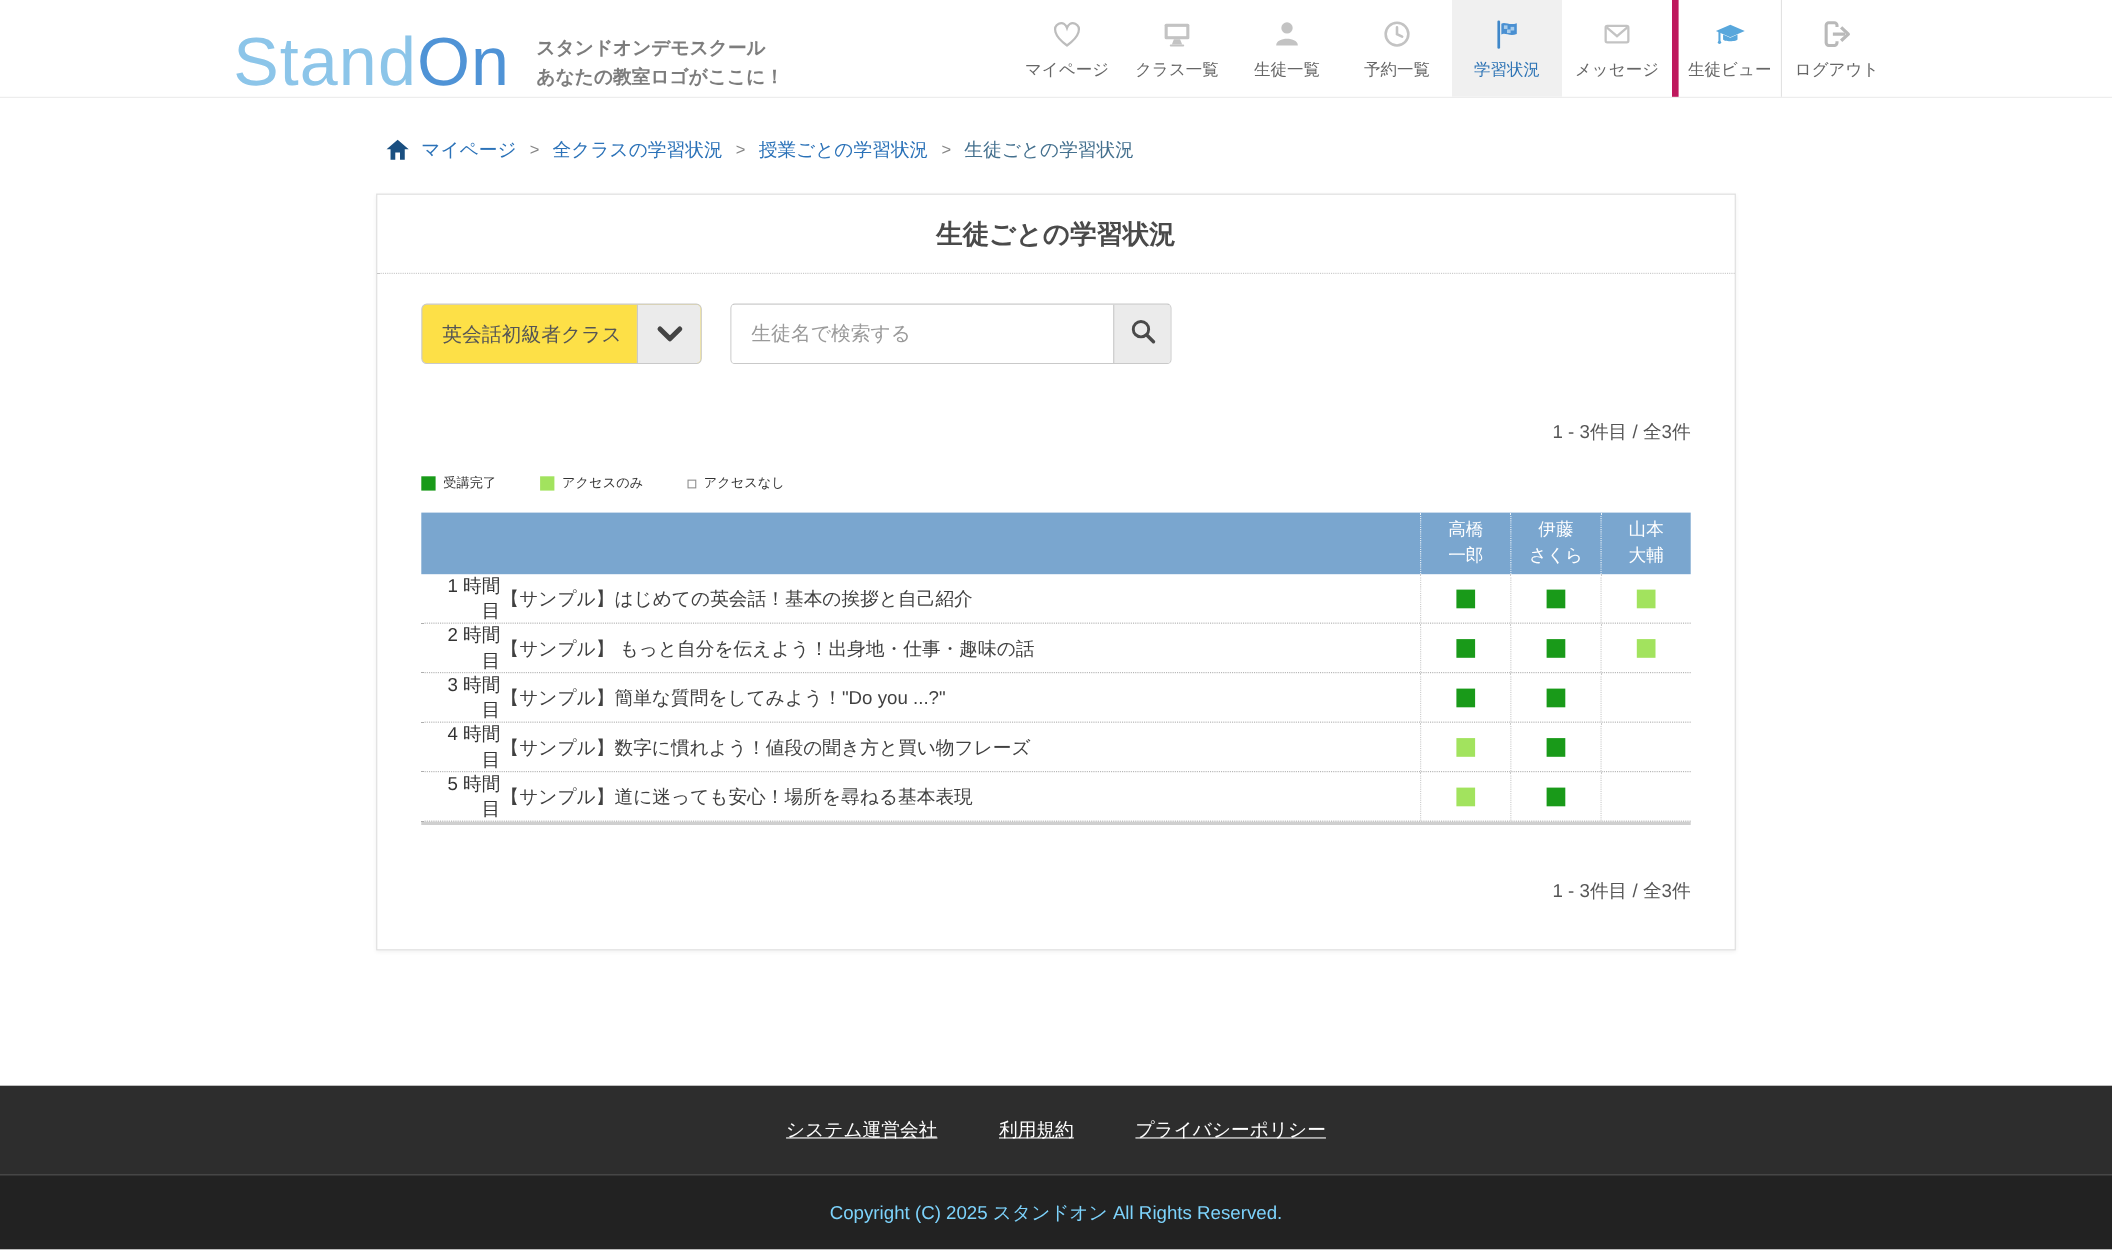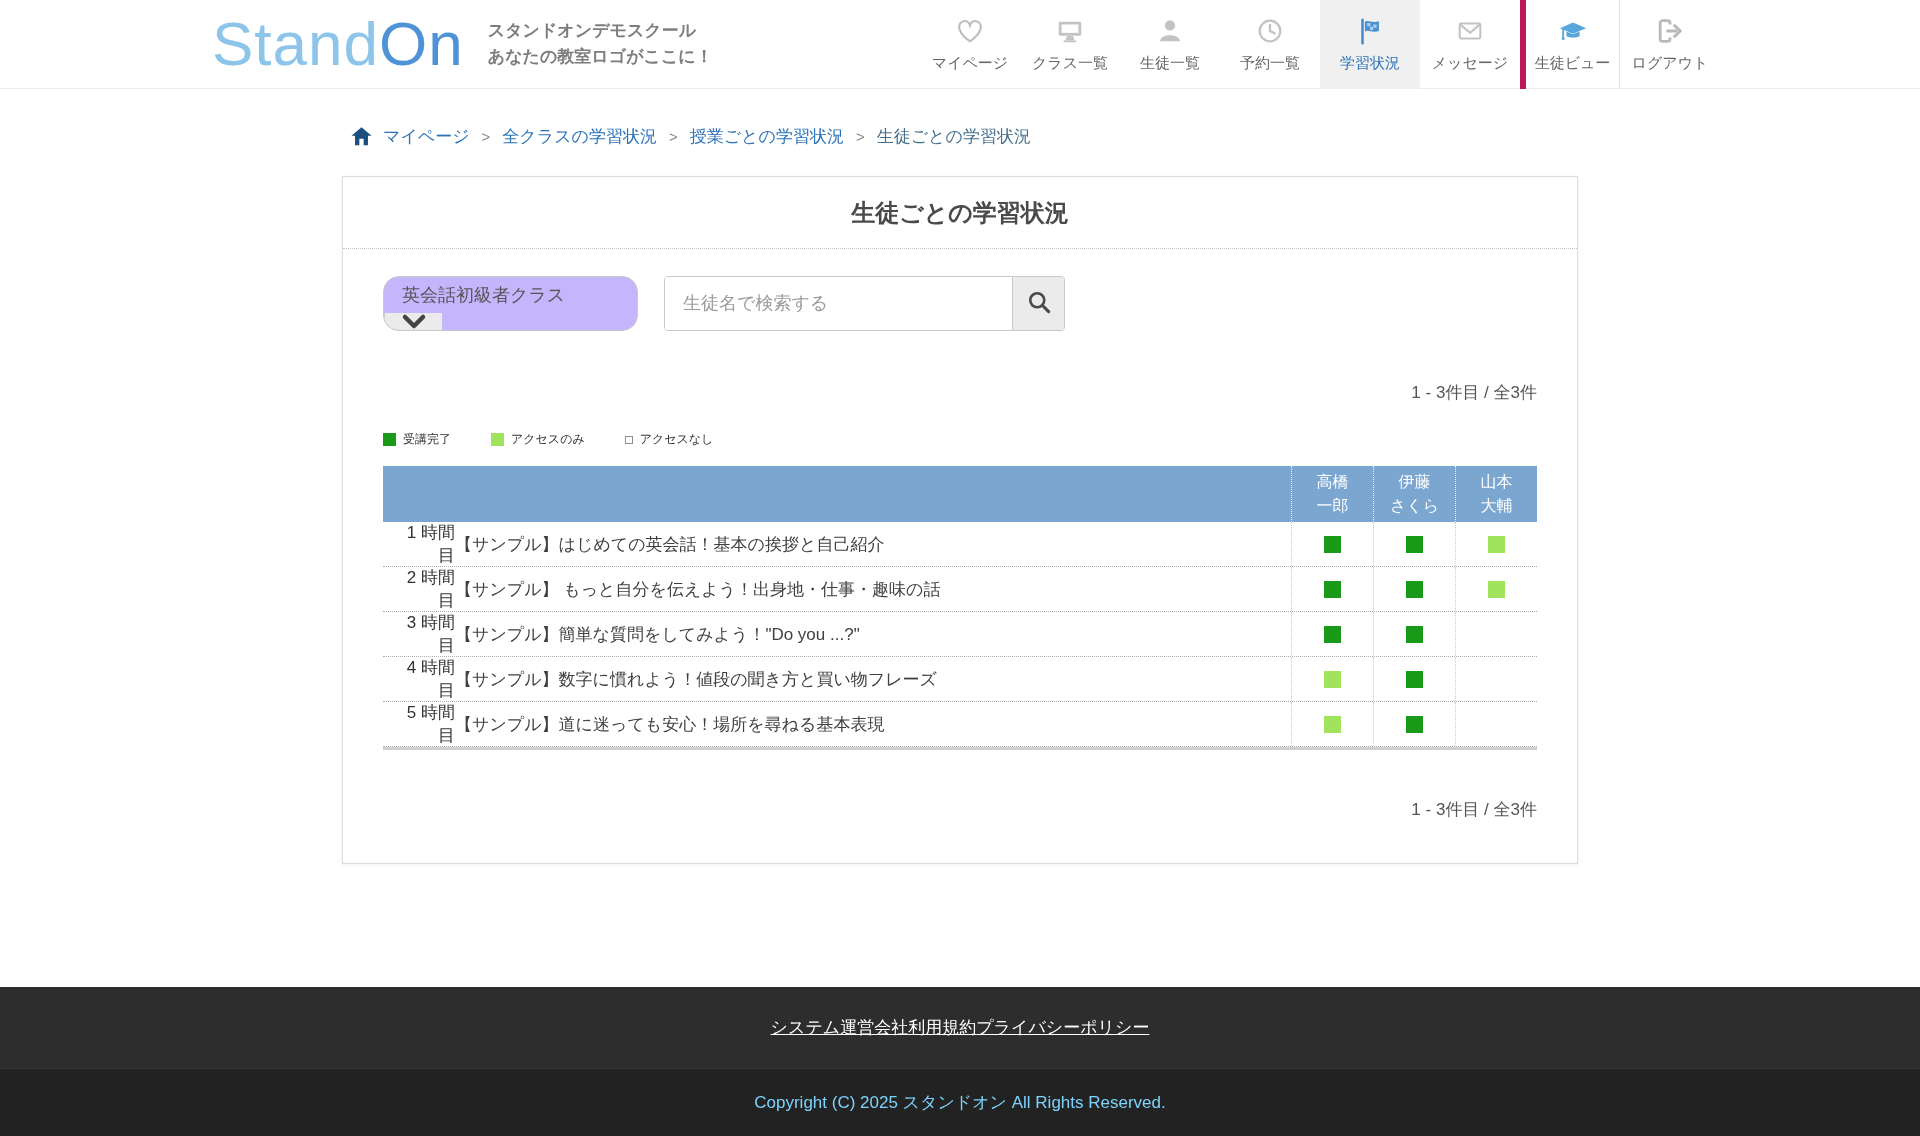"StandOn" .header { align-items: center -> flex-end }
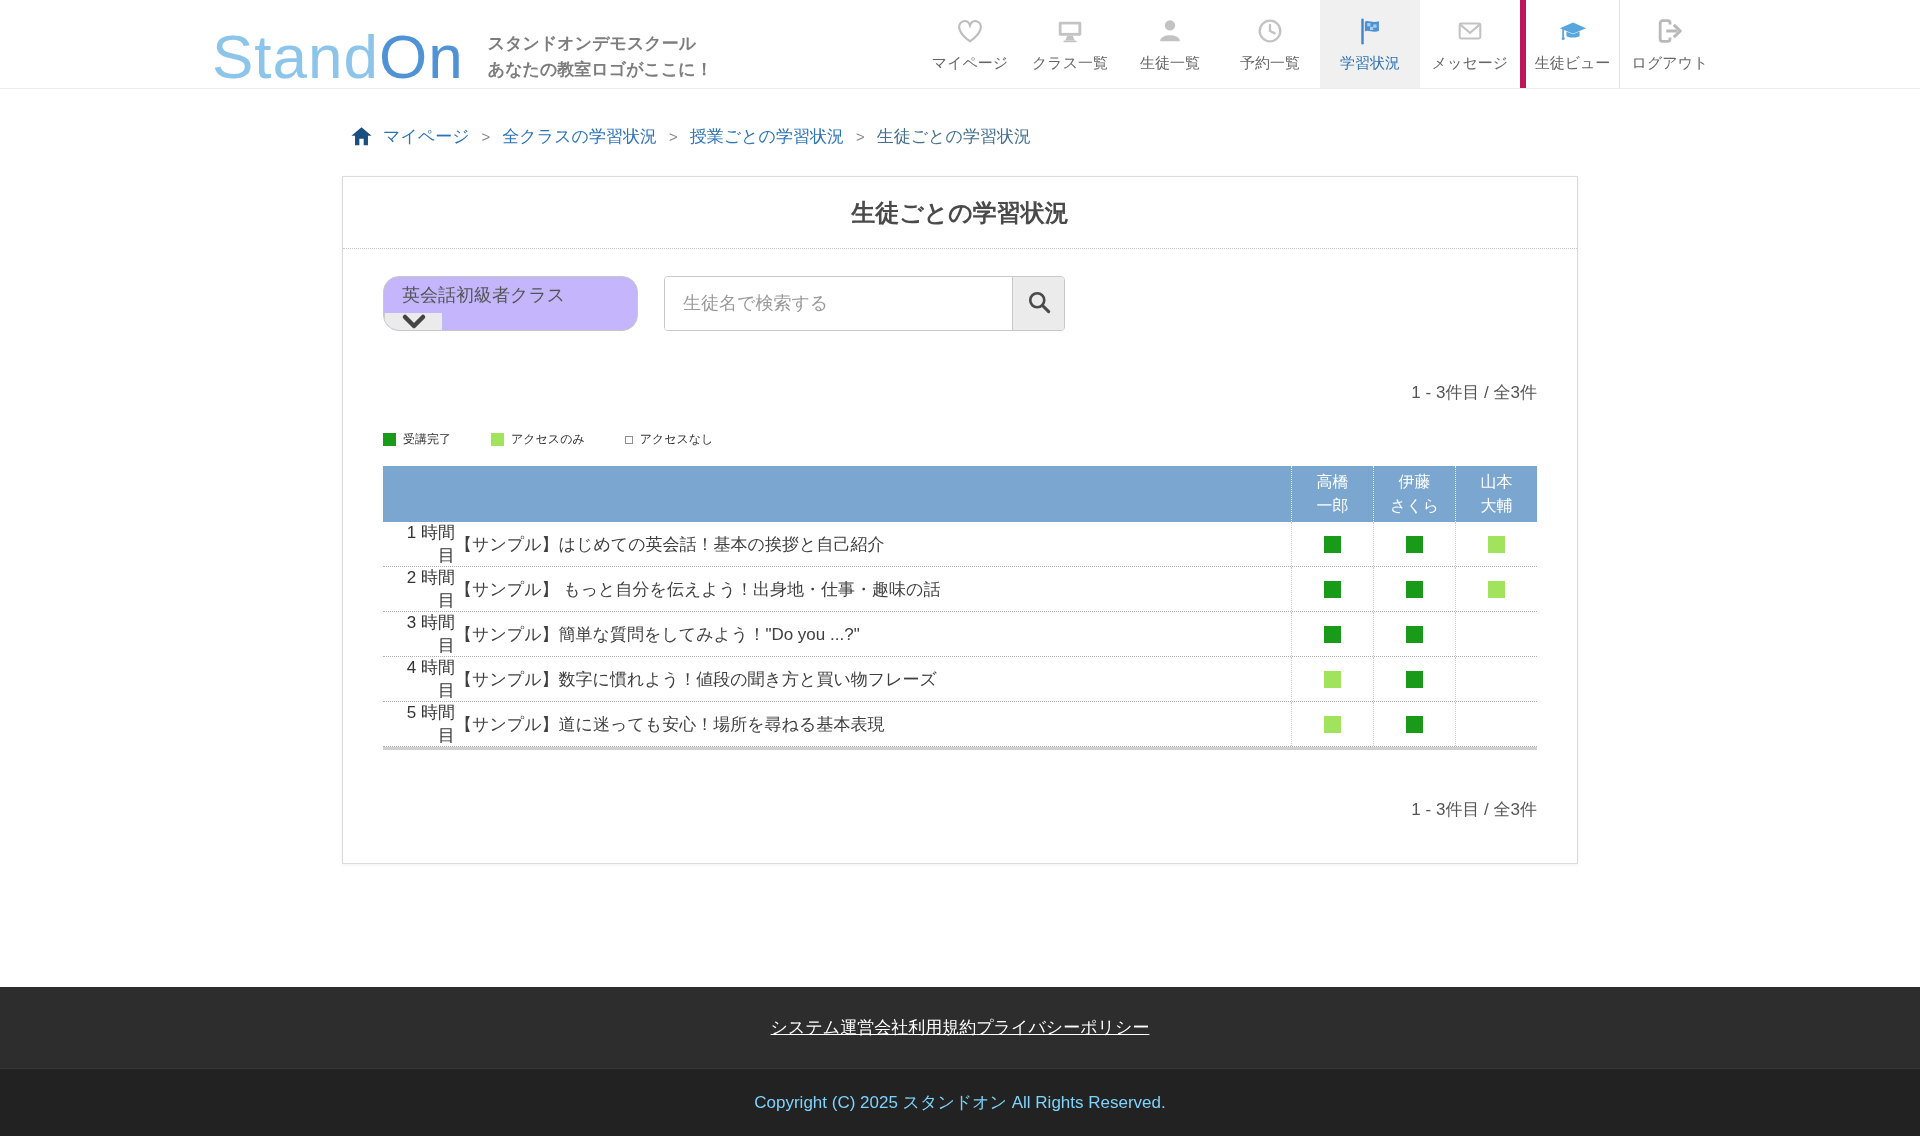"英会話初級者クラス" .select-box { background: #c4b5fd -> #fde047; border-radius: 16px -> 5px; flex-direction: column -> none }
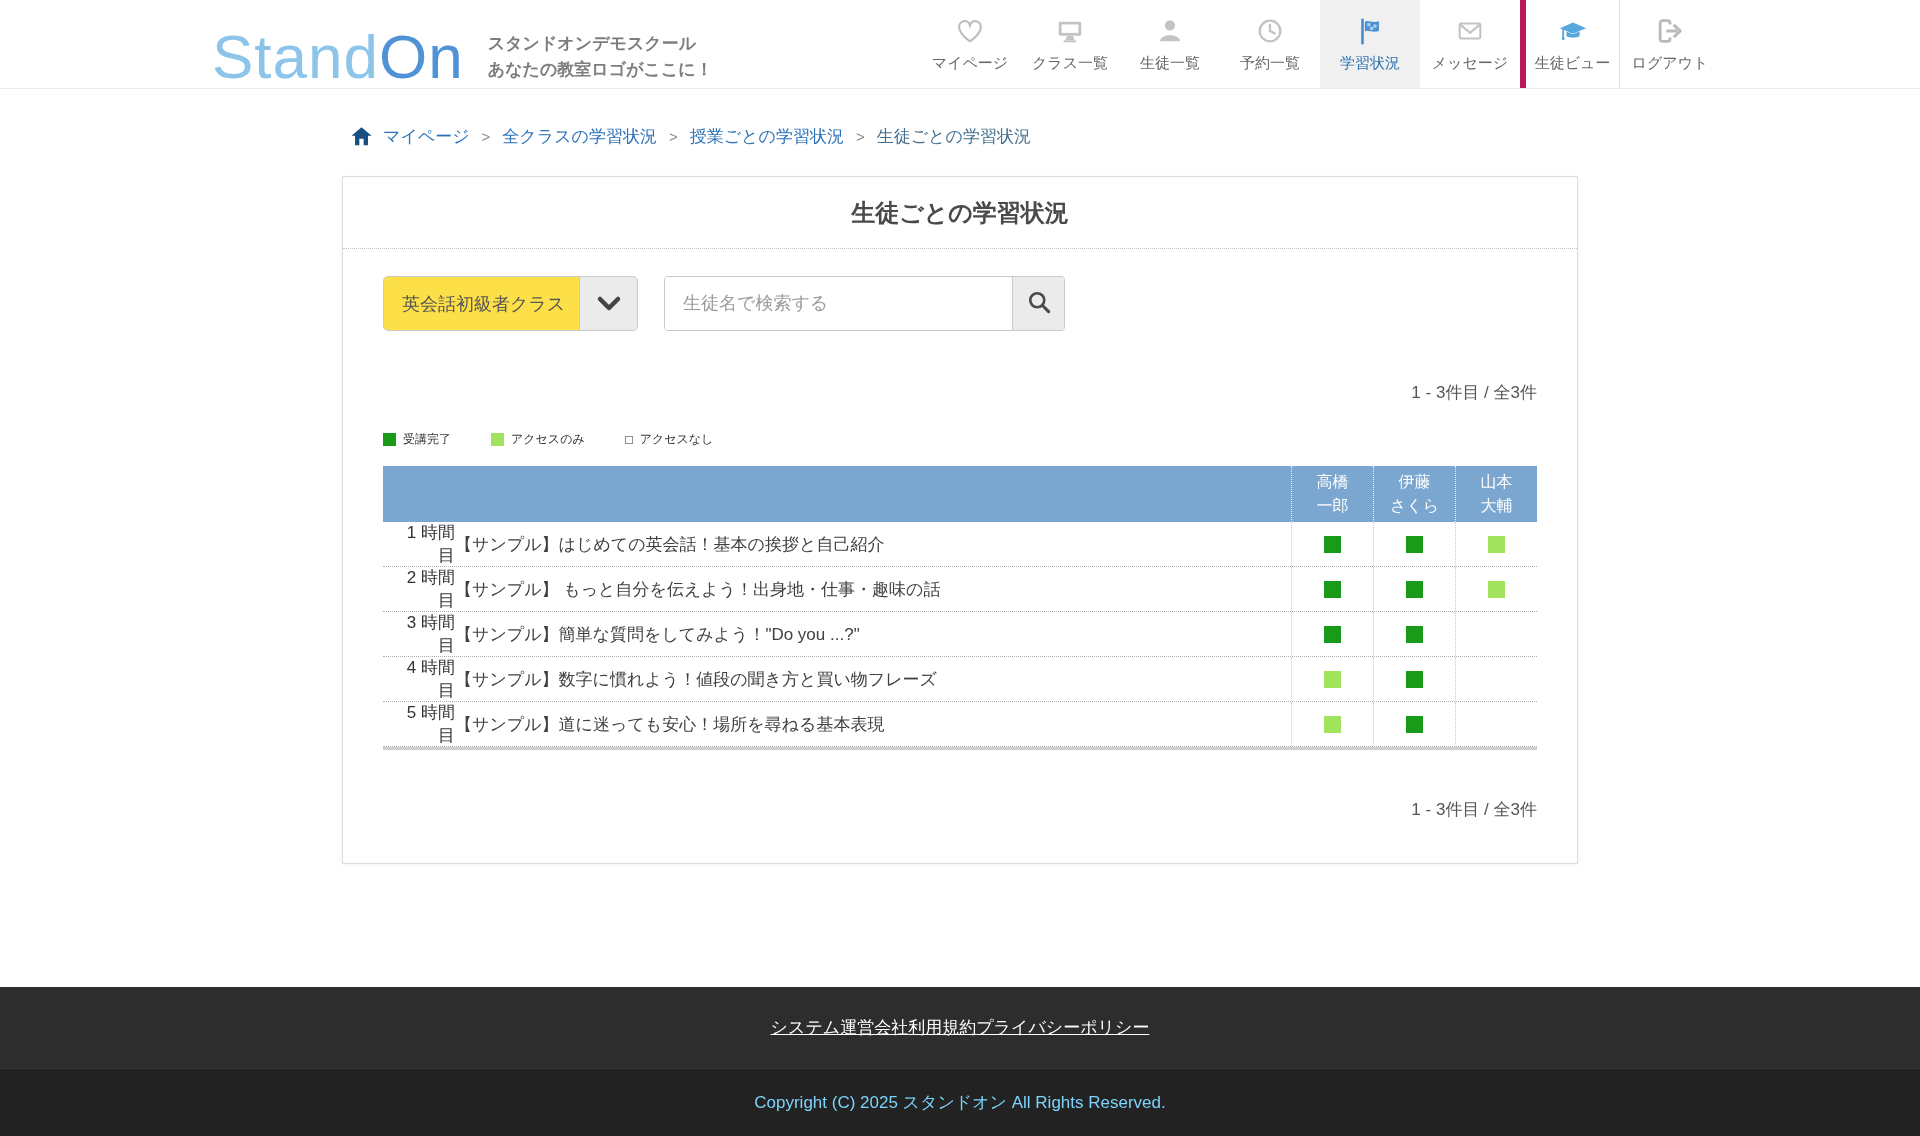"システム運営会社" .footer-top { gap: none -> 56px }
